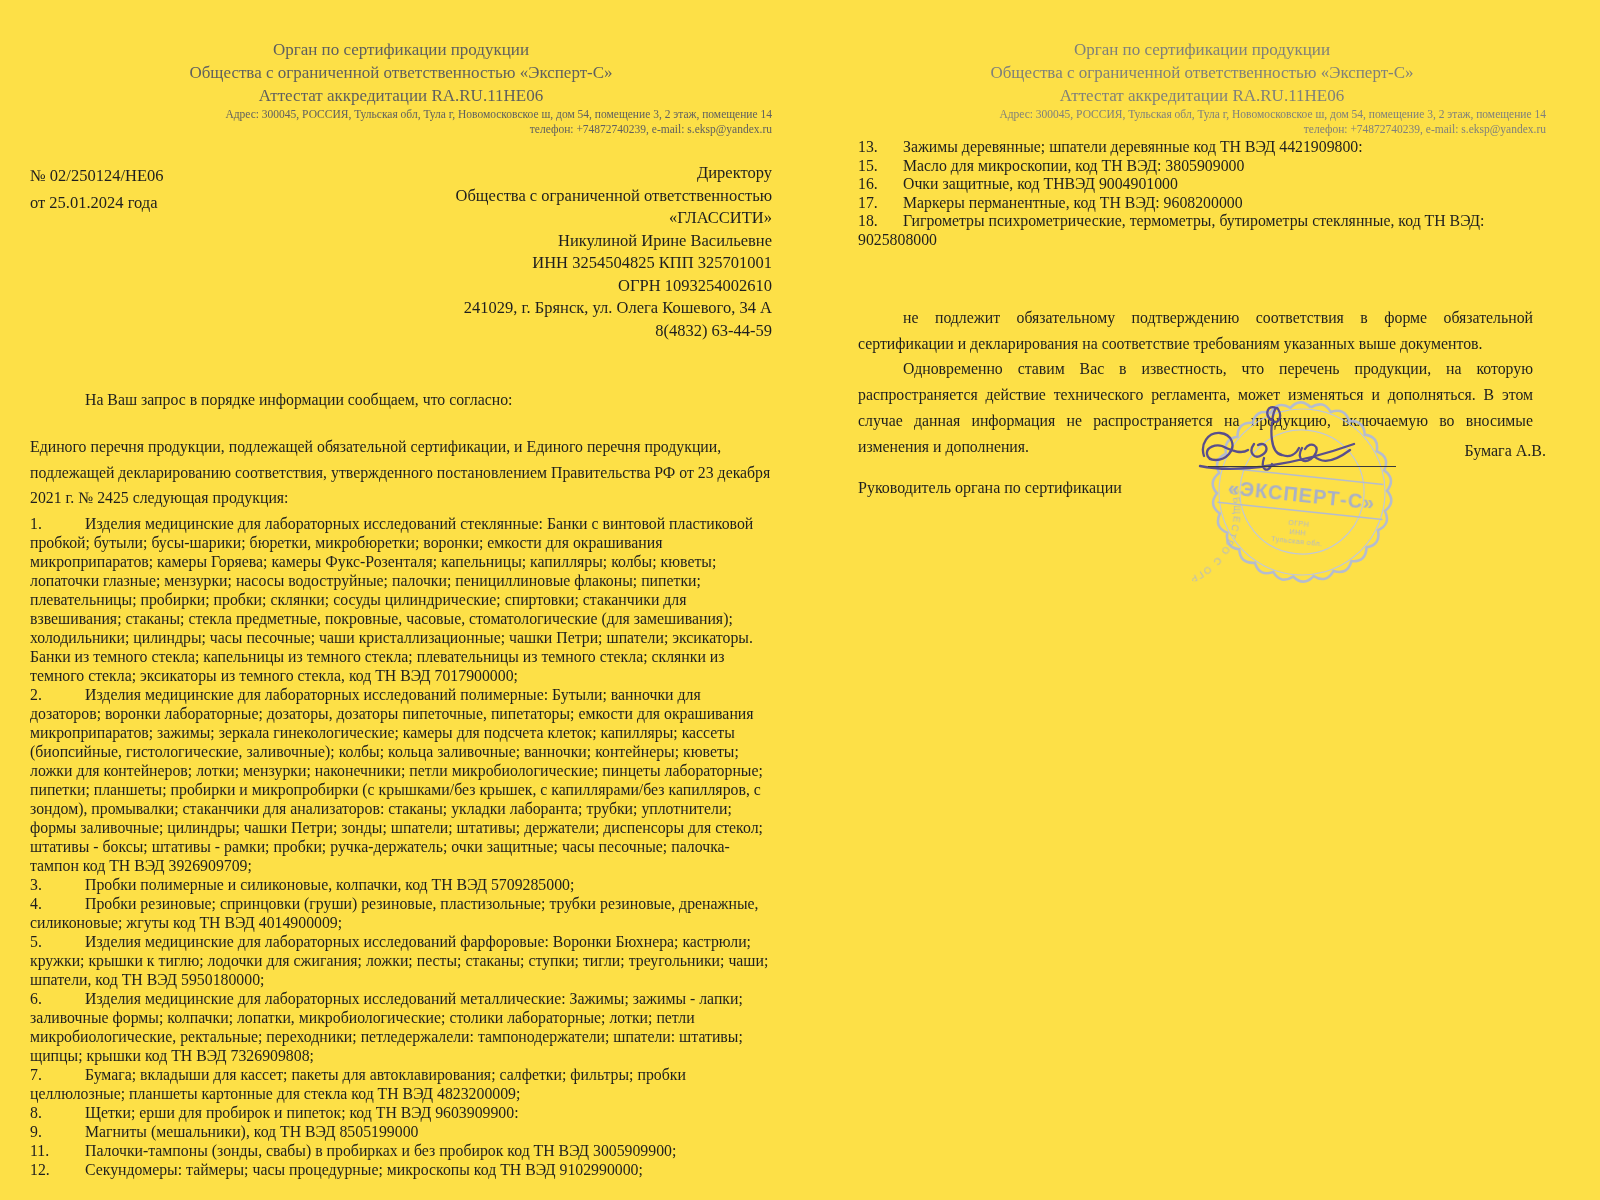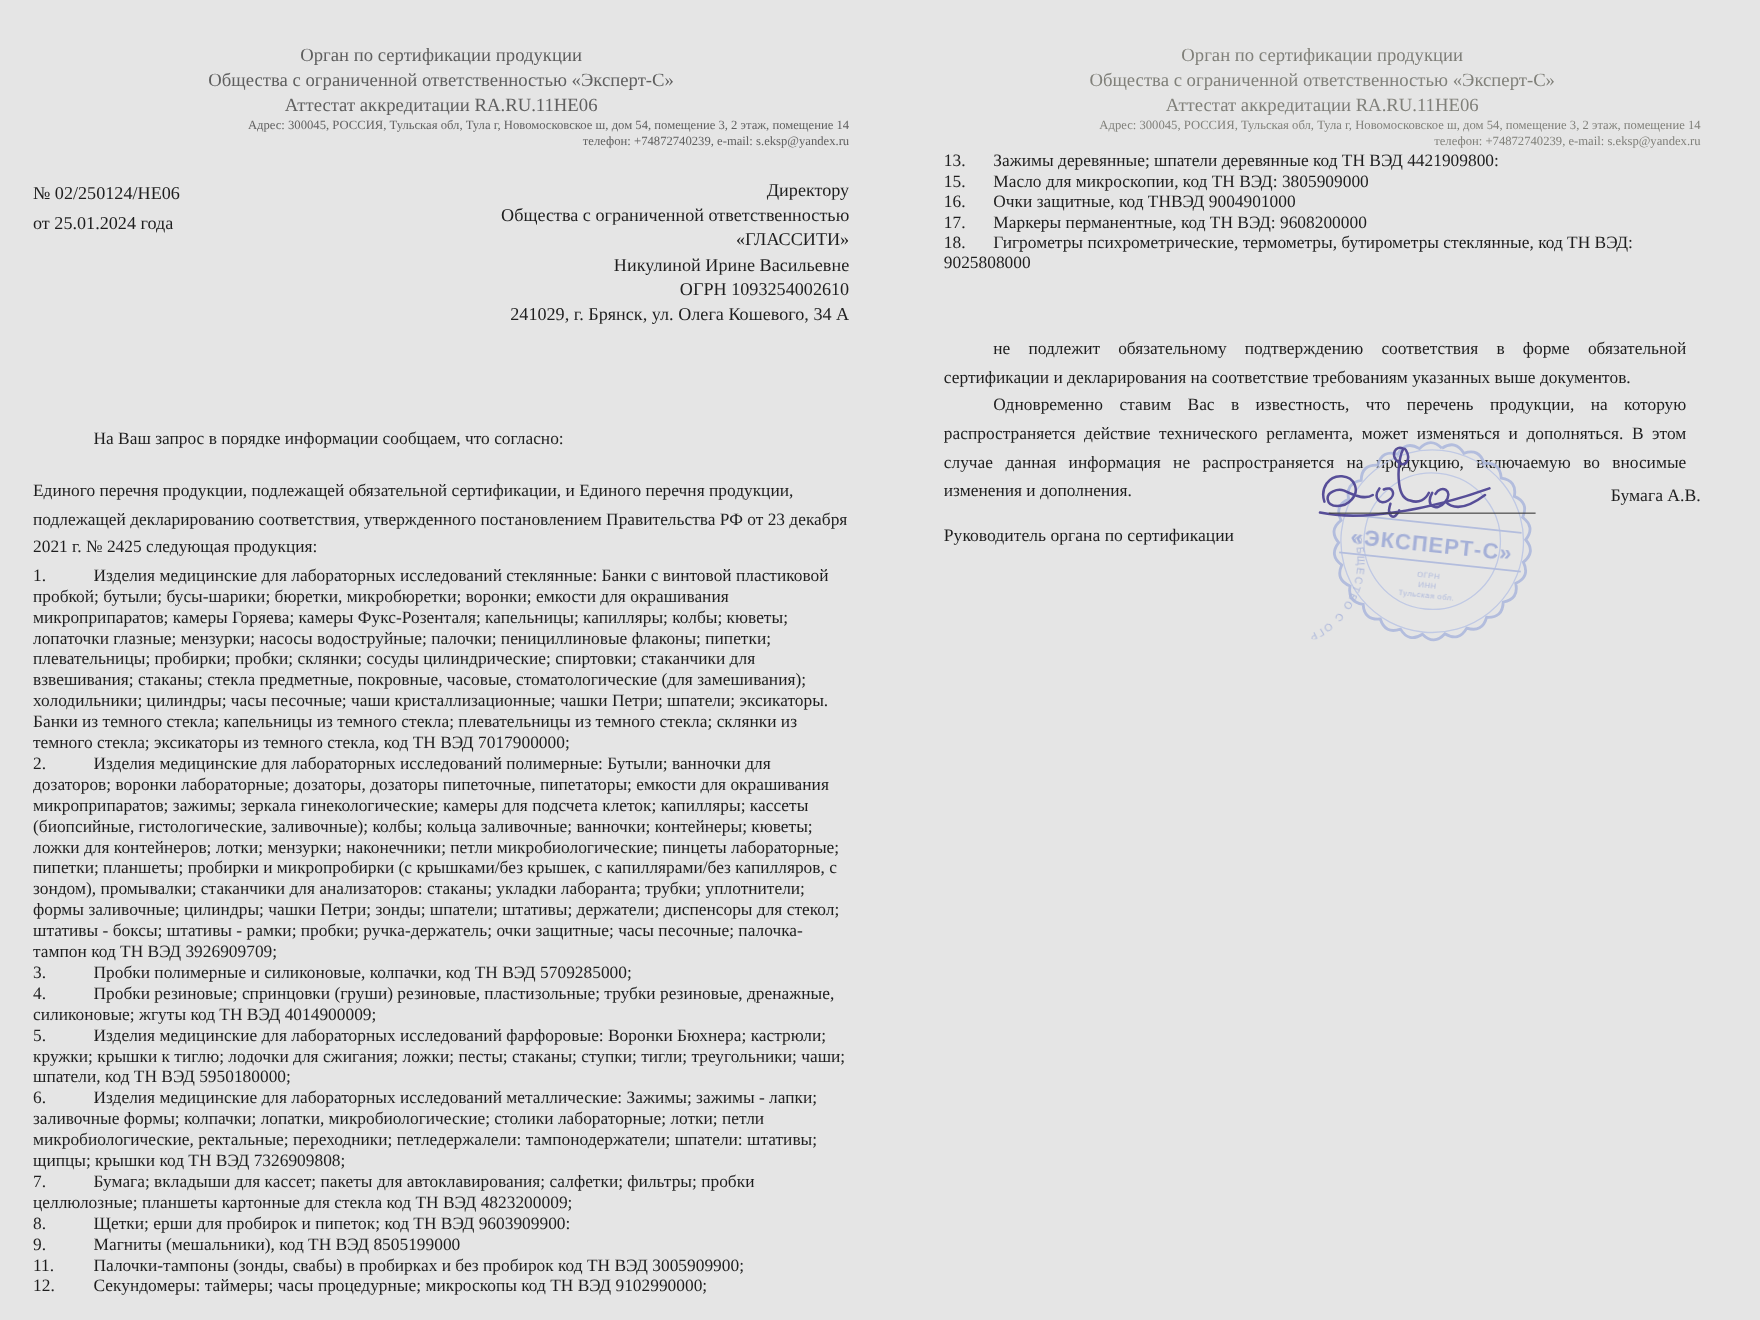"Орган по сертификации продукции" #canvas { background: #e5e5e5 -> #fde047 }
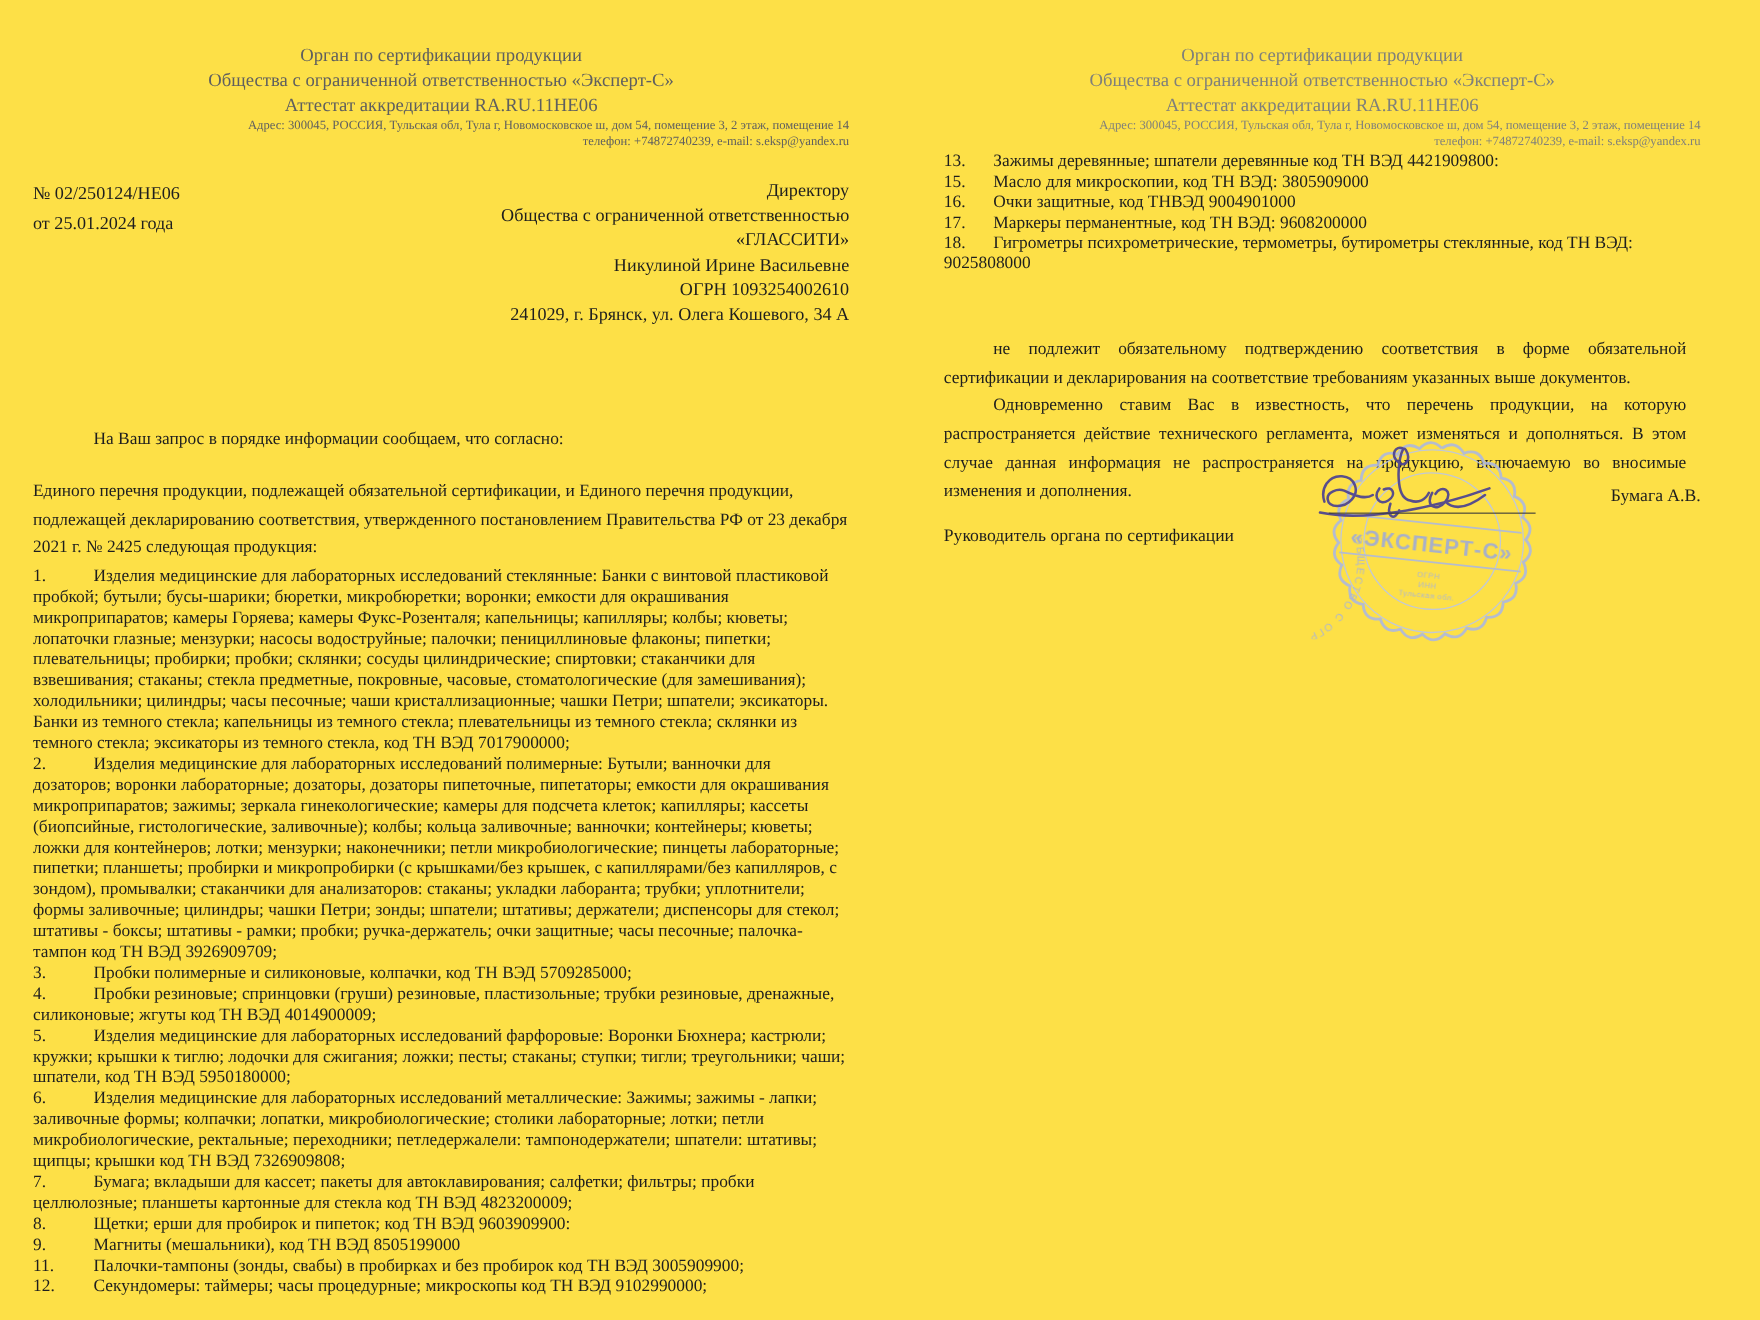"ИНН 3254504825 КПП 325701001" div { html: none -> <div>ИНН 3254504825 КПП 325701001</div> }
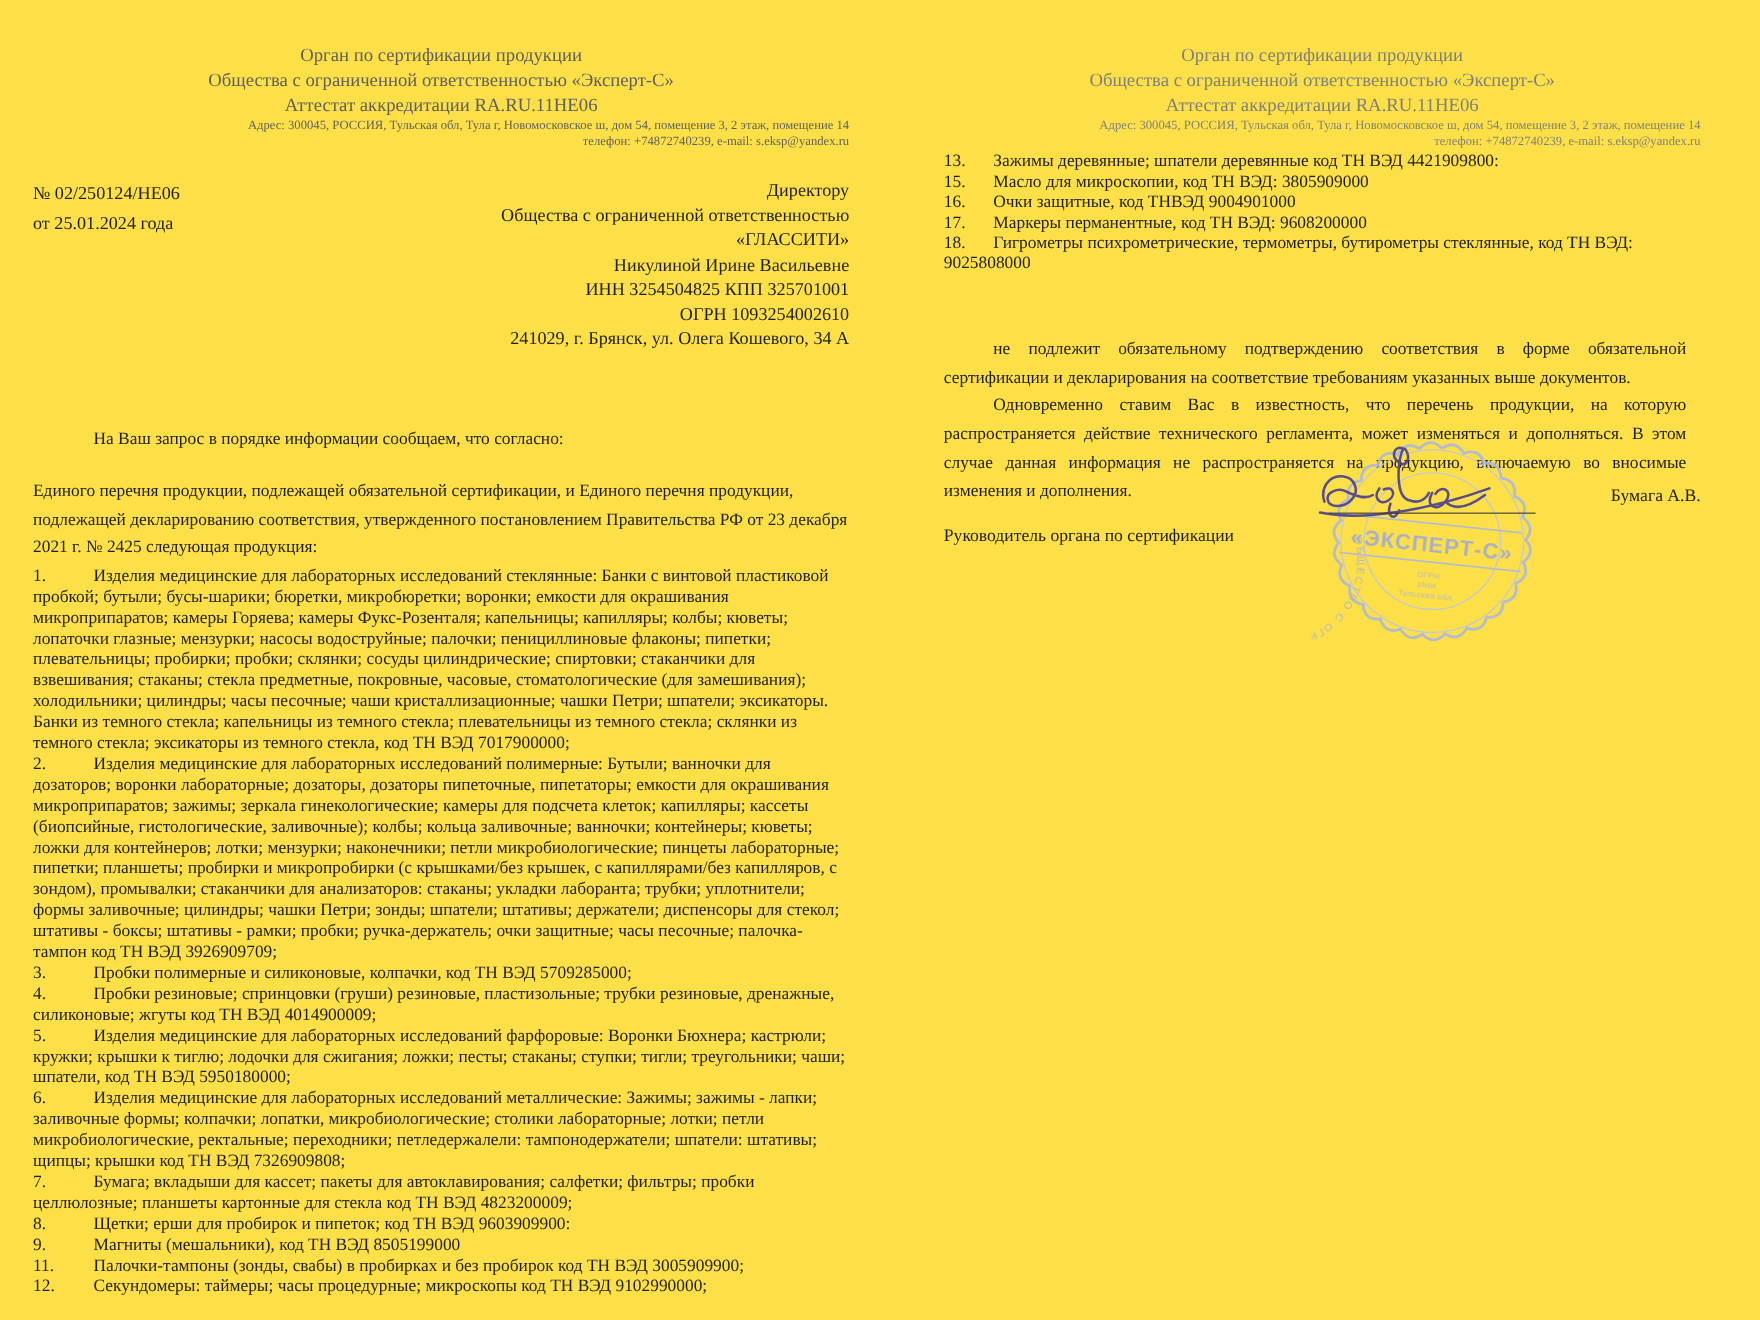"8(4832) 63-44-59" div { html: none -> <div>8(4832) 63-44-59</div> }
